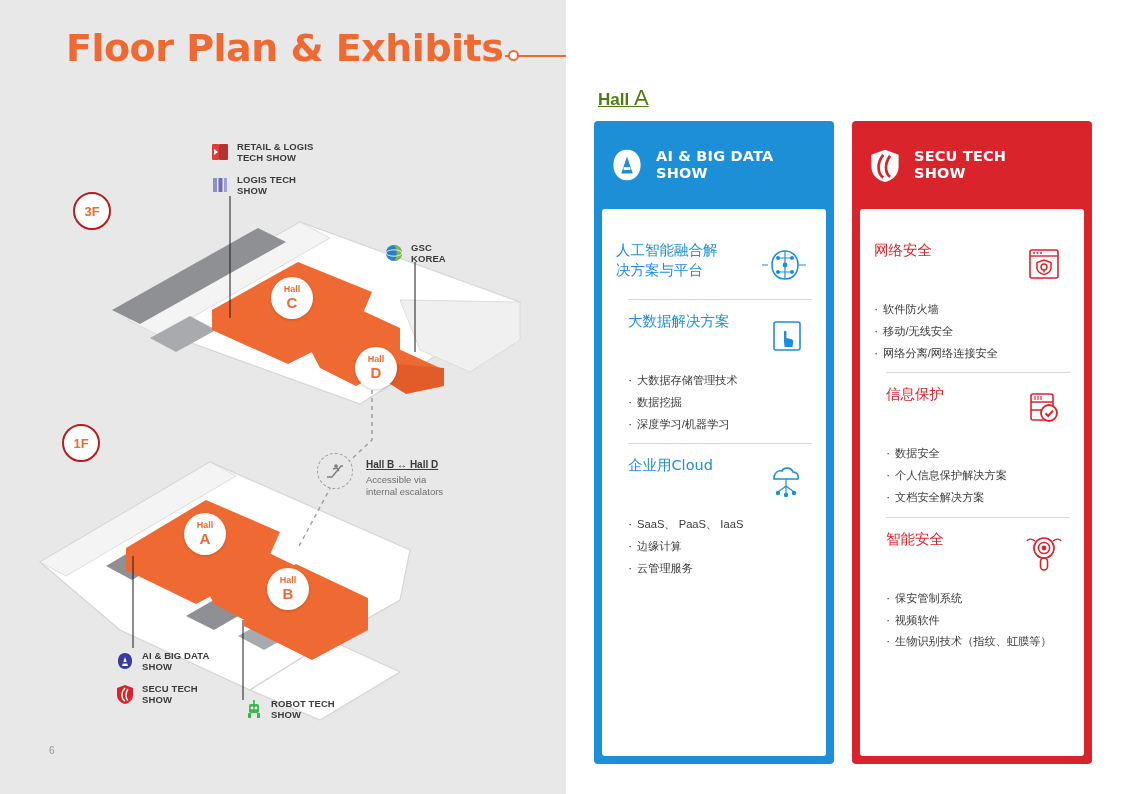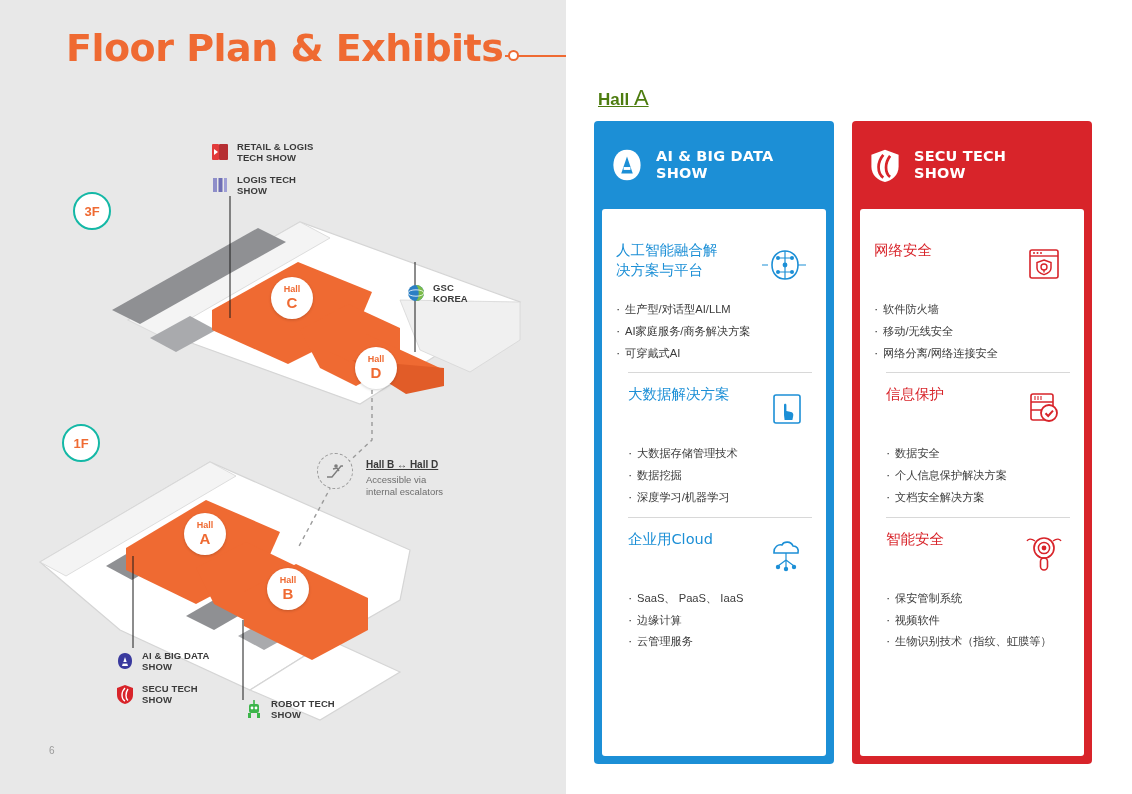"3F" .floor-badge { border: 2px solid #14b8a6 -> 2px solid #b91c1c }
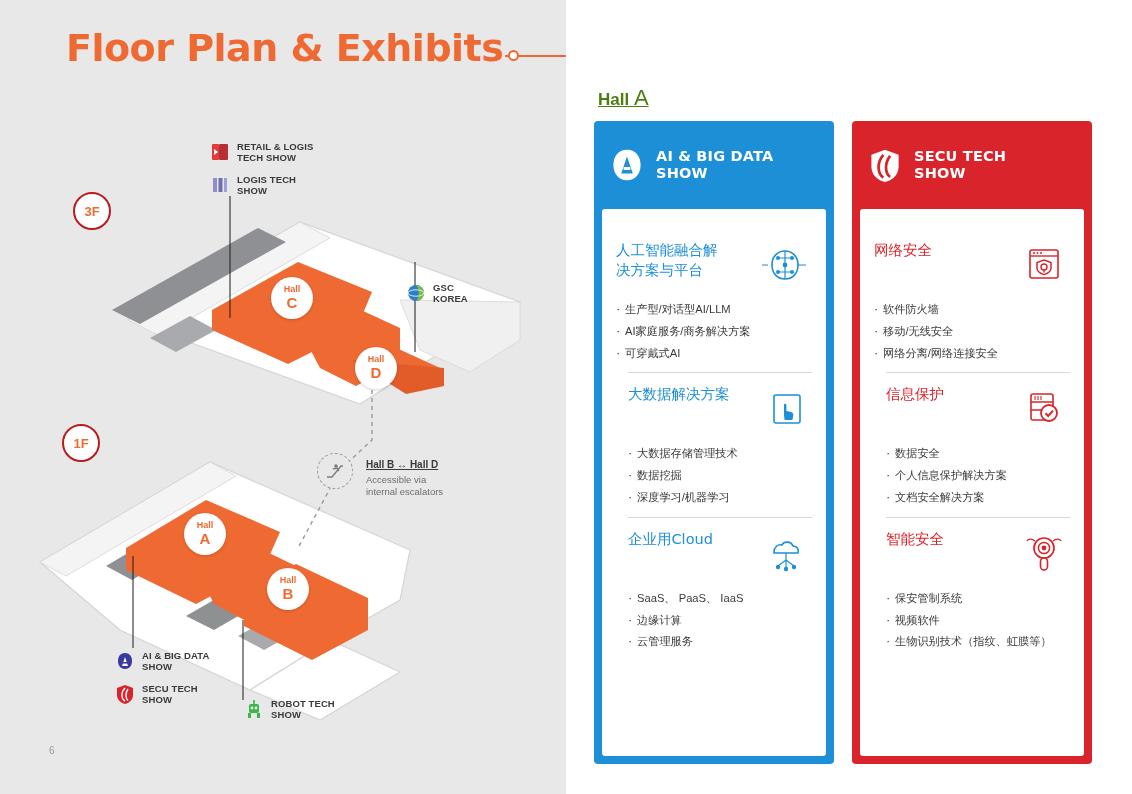"GSC" .lg-gsc { left: 406px -> 384px; margin-top: 40px -> none }
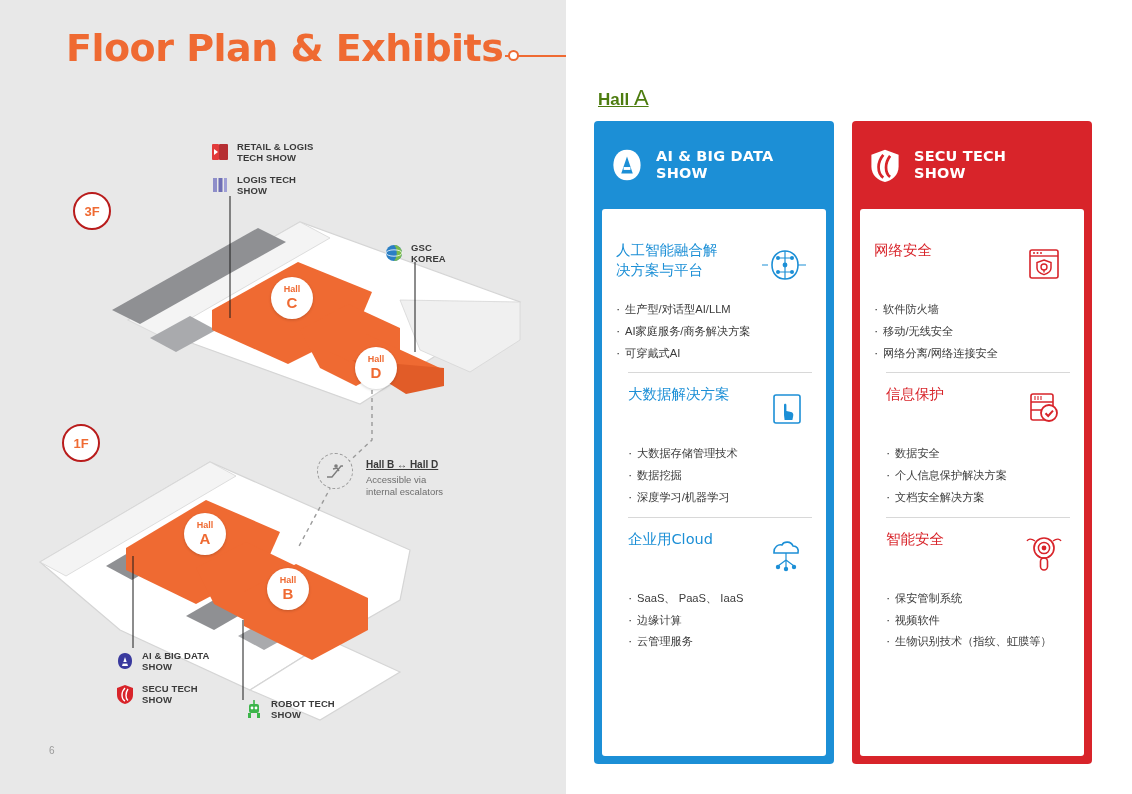"生产型/对话型AI/LLM" ul.bullets { html: <ul> <li>生产型/对话型AI/LLM</li> <li>AI家庭服务/商务解决方案</li> <li>可穿戴式AI</li> </ul> -> none }
